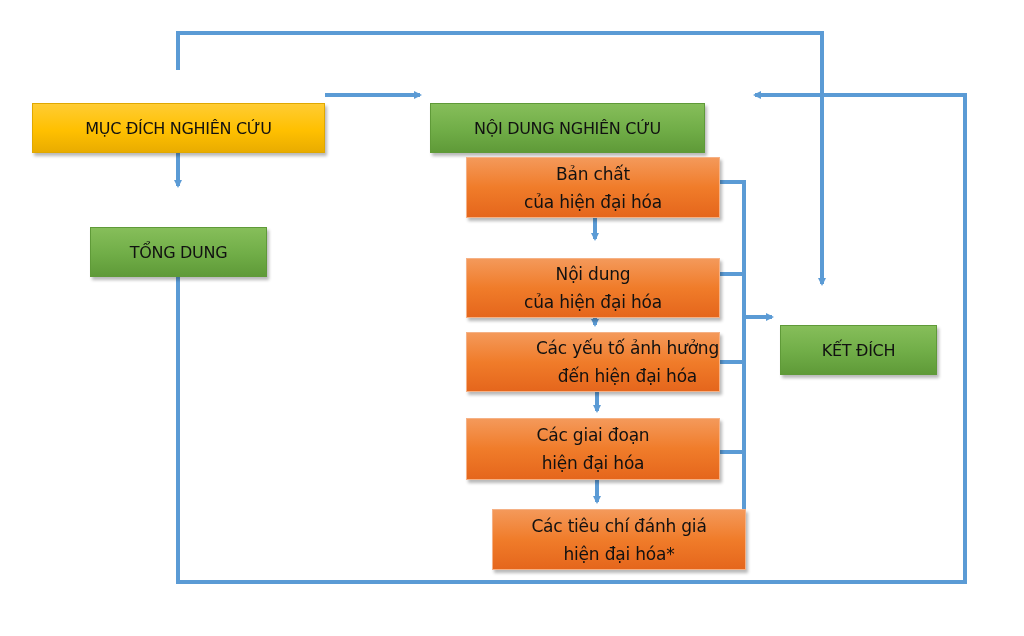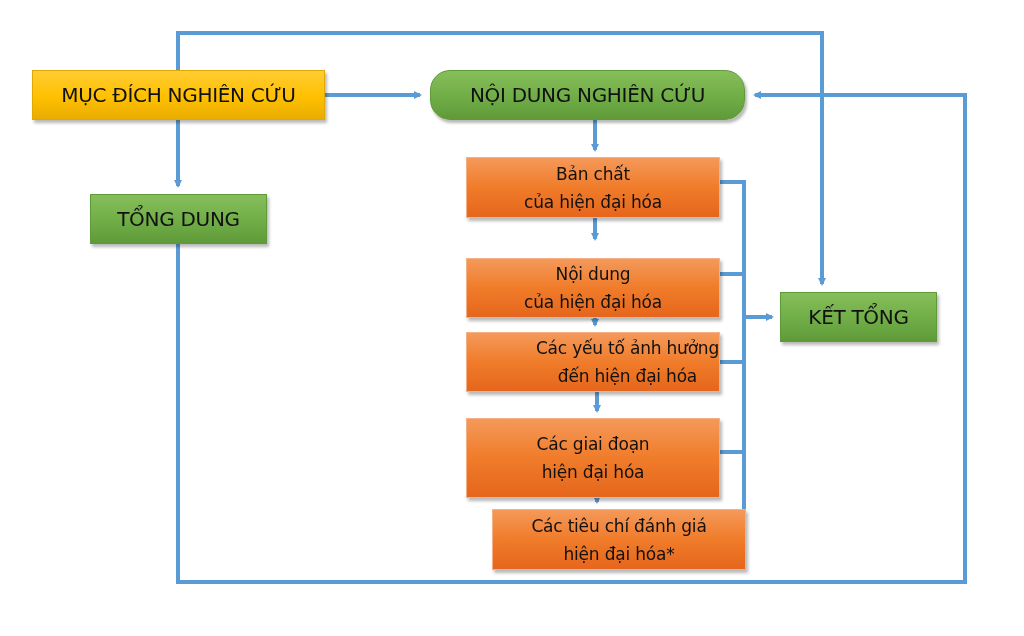"MỤC ĐÍCH NGHIÊN CỨU" .head { font-size: 20px -> 16px; margin-top: none -> 33px }
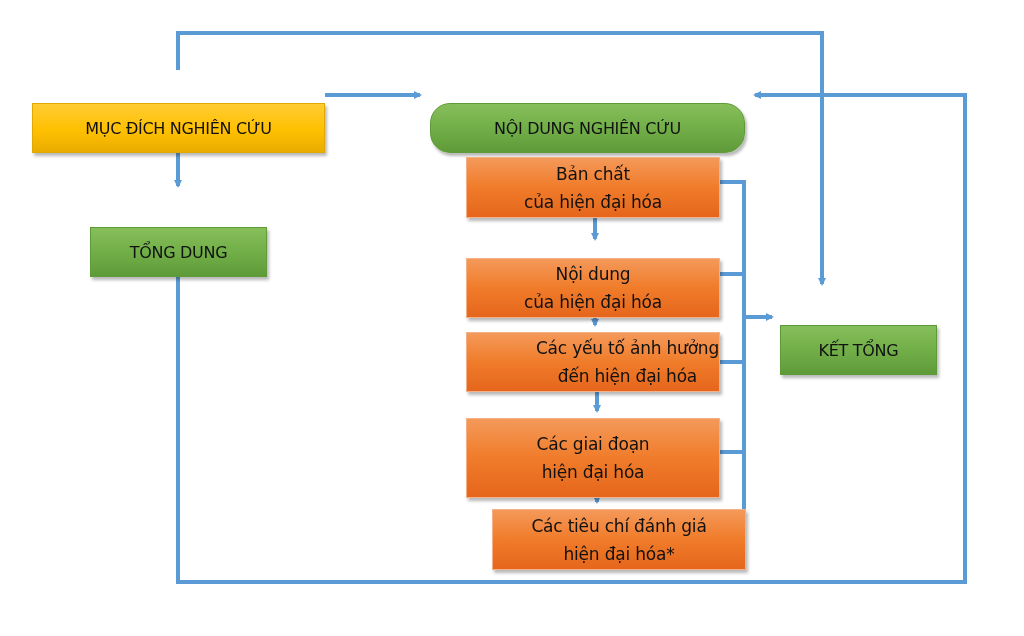"NỘI DUNG NGHIÊN CỨU" div.box { border-radius: 20px -> none; width: 315px -> 275px }
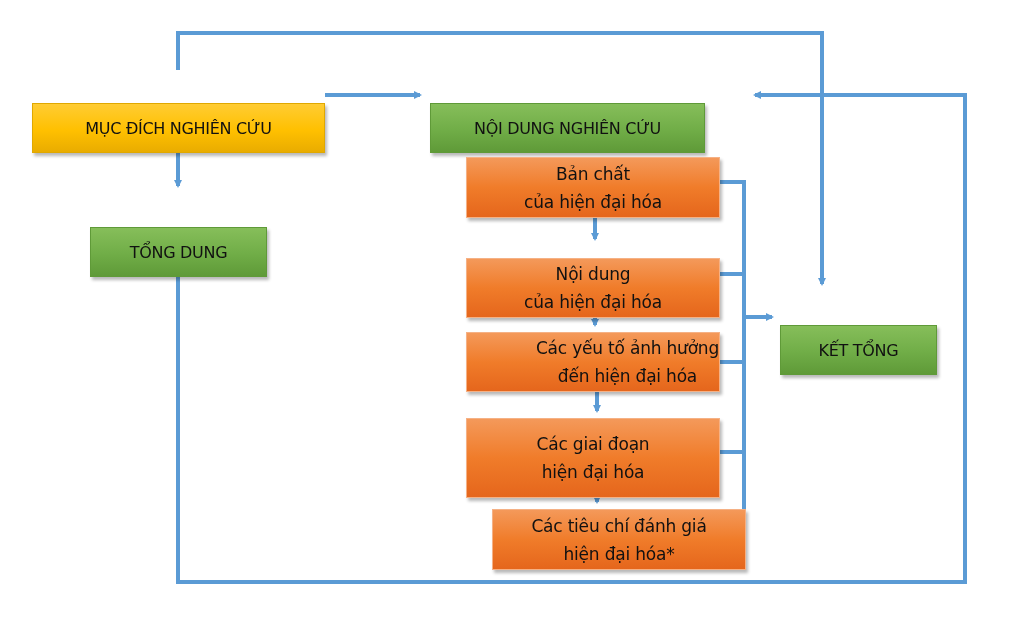"KẾT TỔNG" span.txt { text: TỔNG -> ĐÍCH }
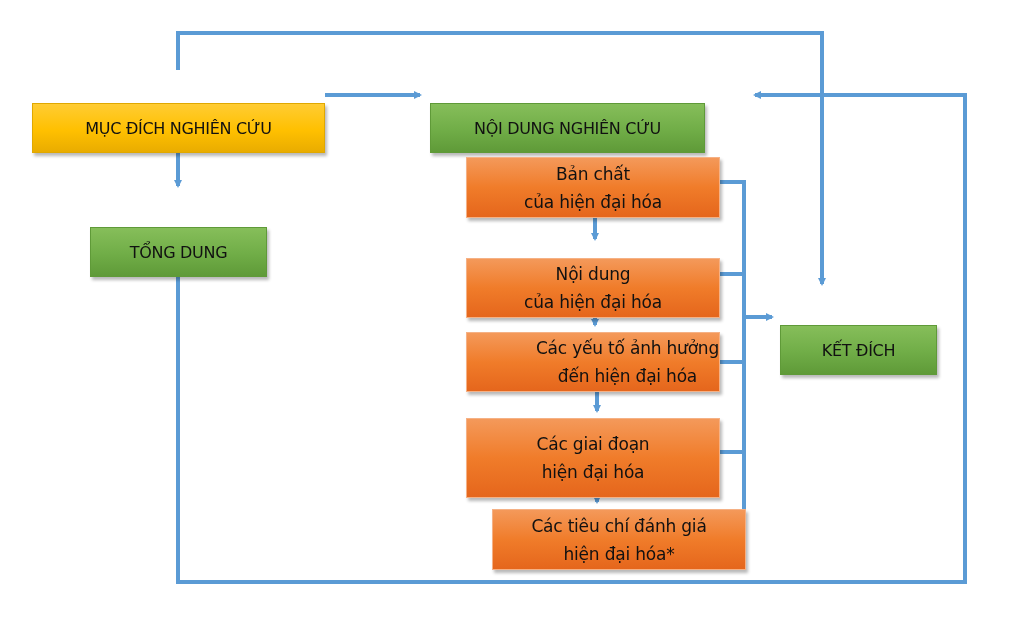"Các giai đoạn" div.box { height: 80px -> 62px }
